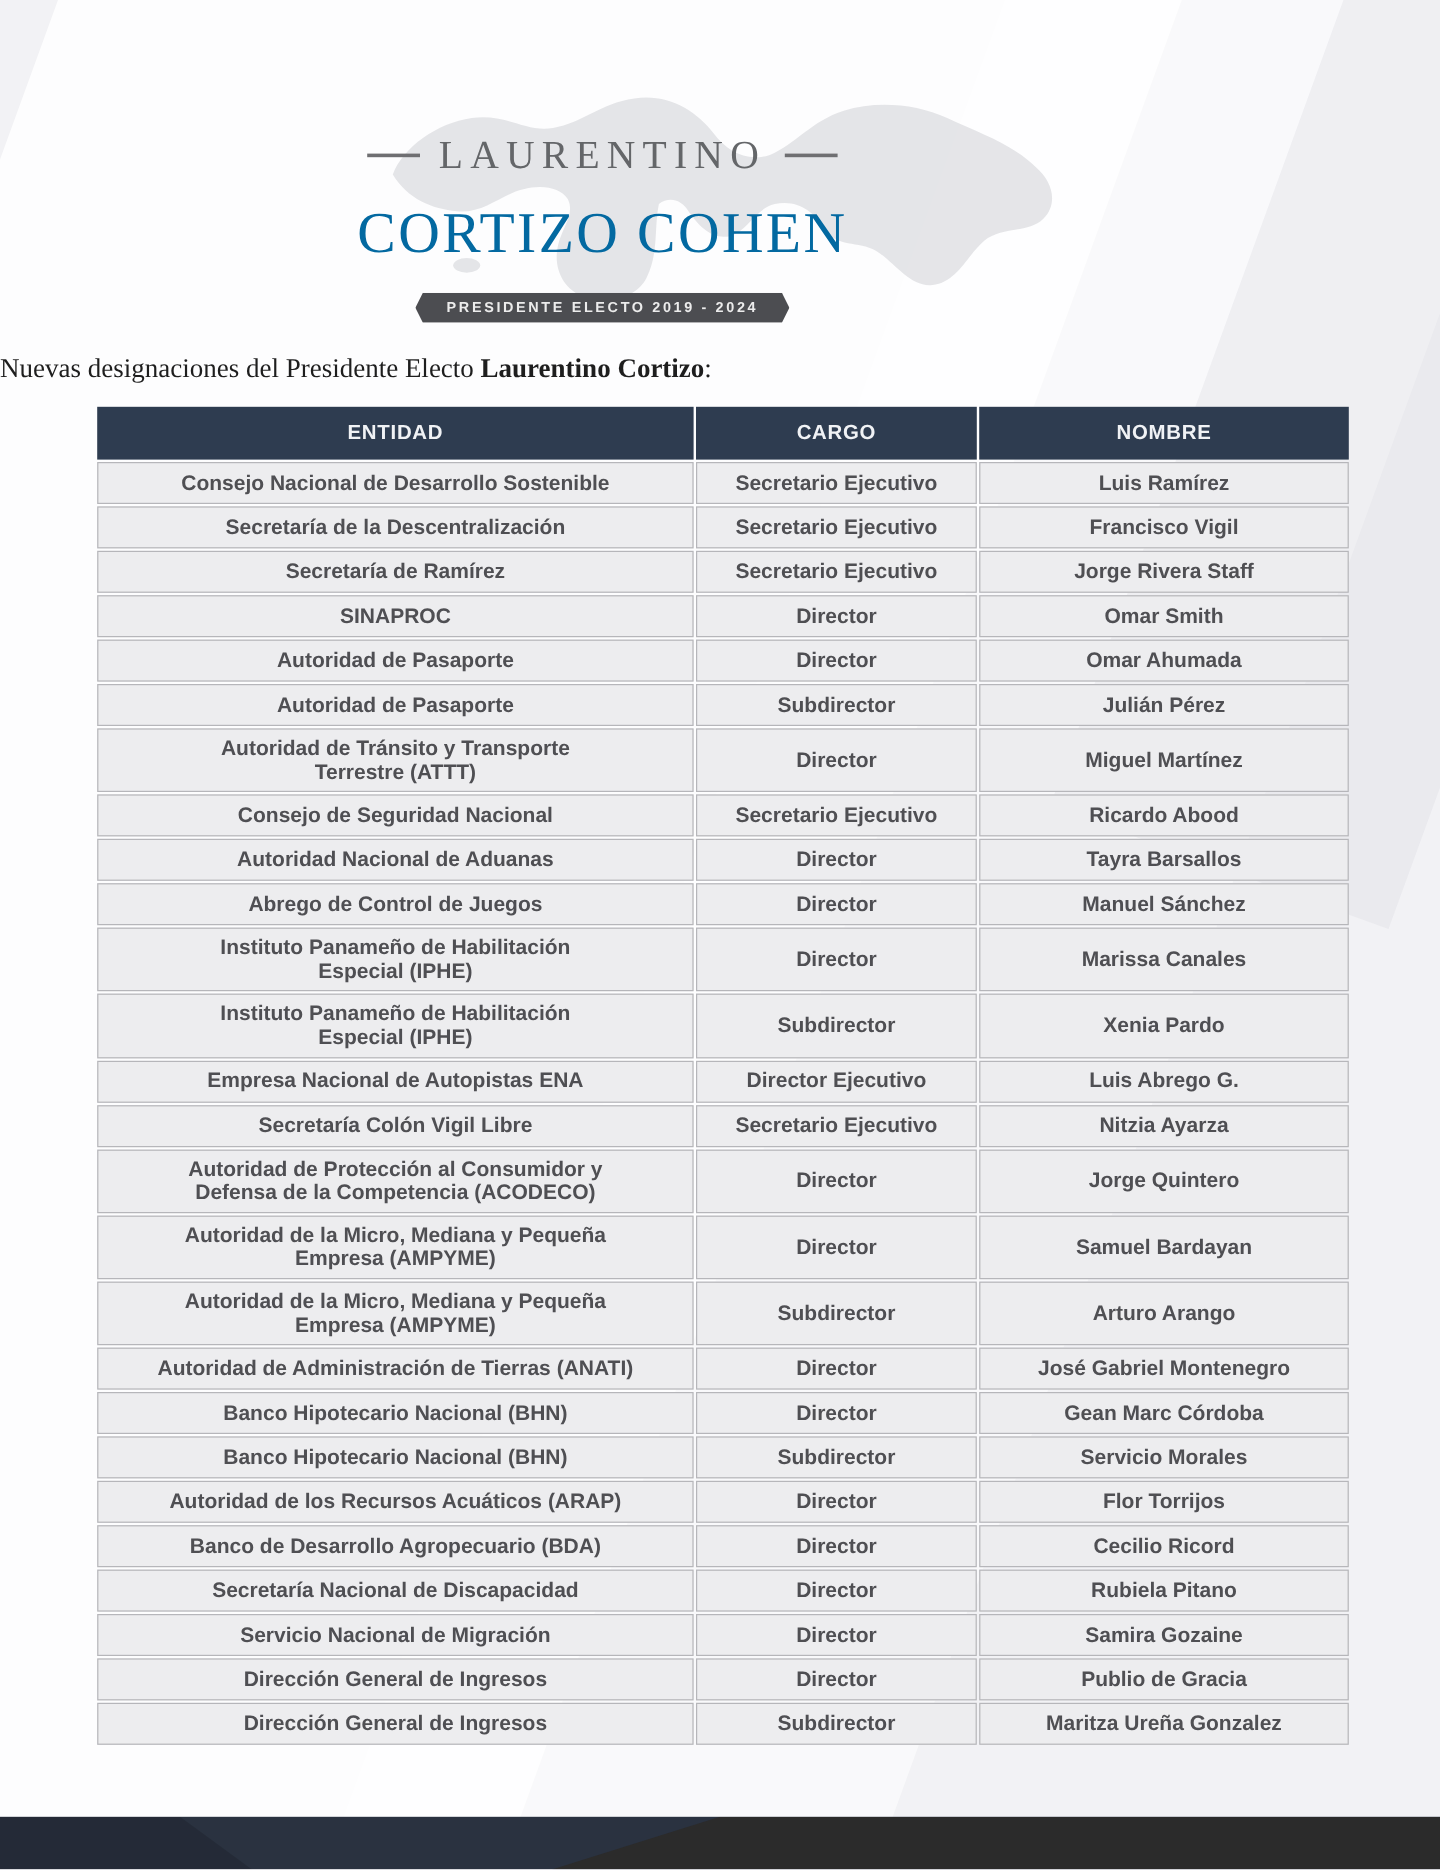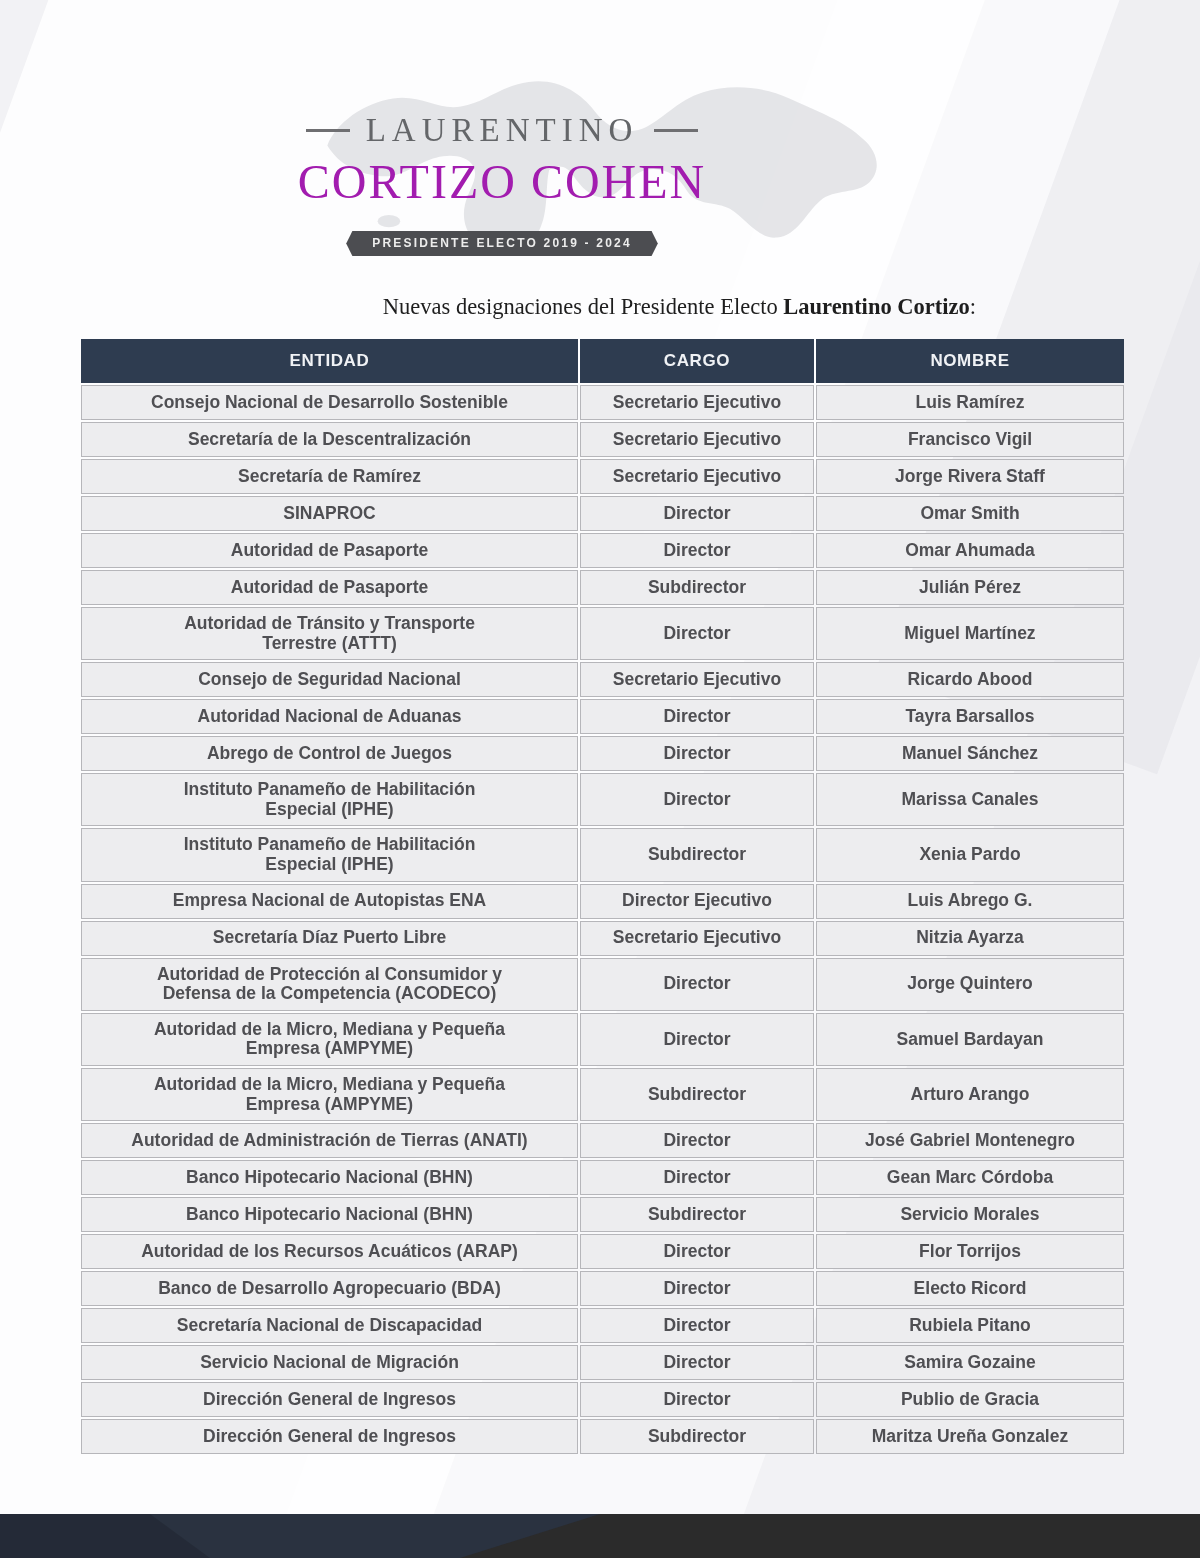"CORTIZO COHEN" .logo-line2 { color: #a21caf -> #0369a1; margin-top: 11px -> 24px }
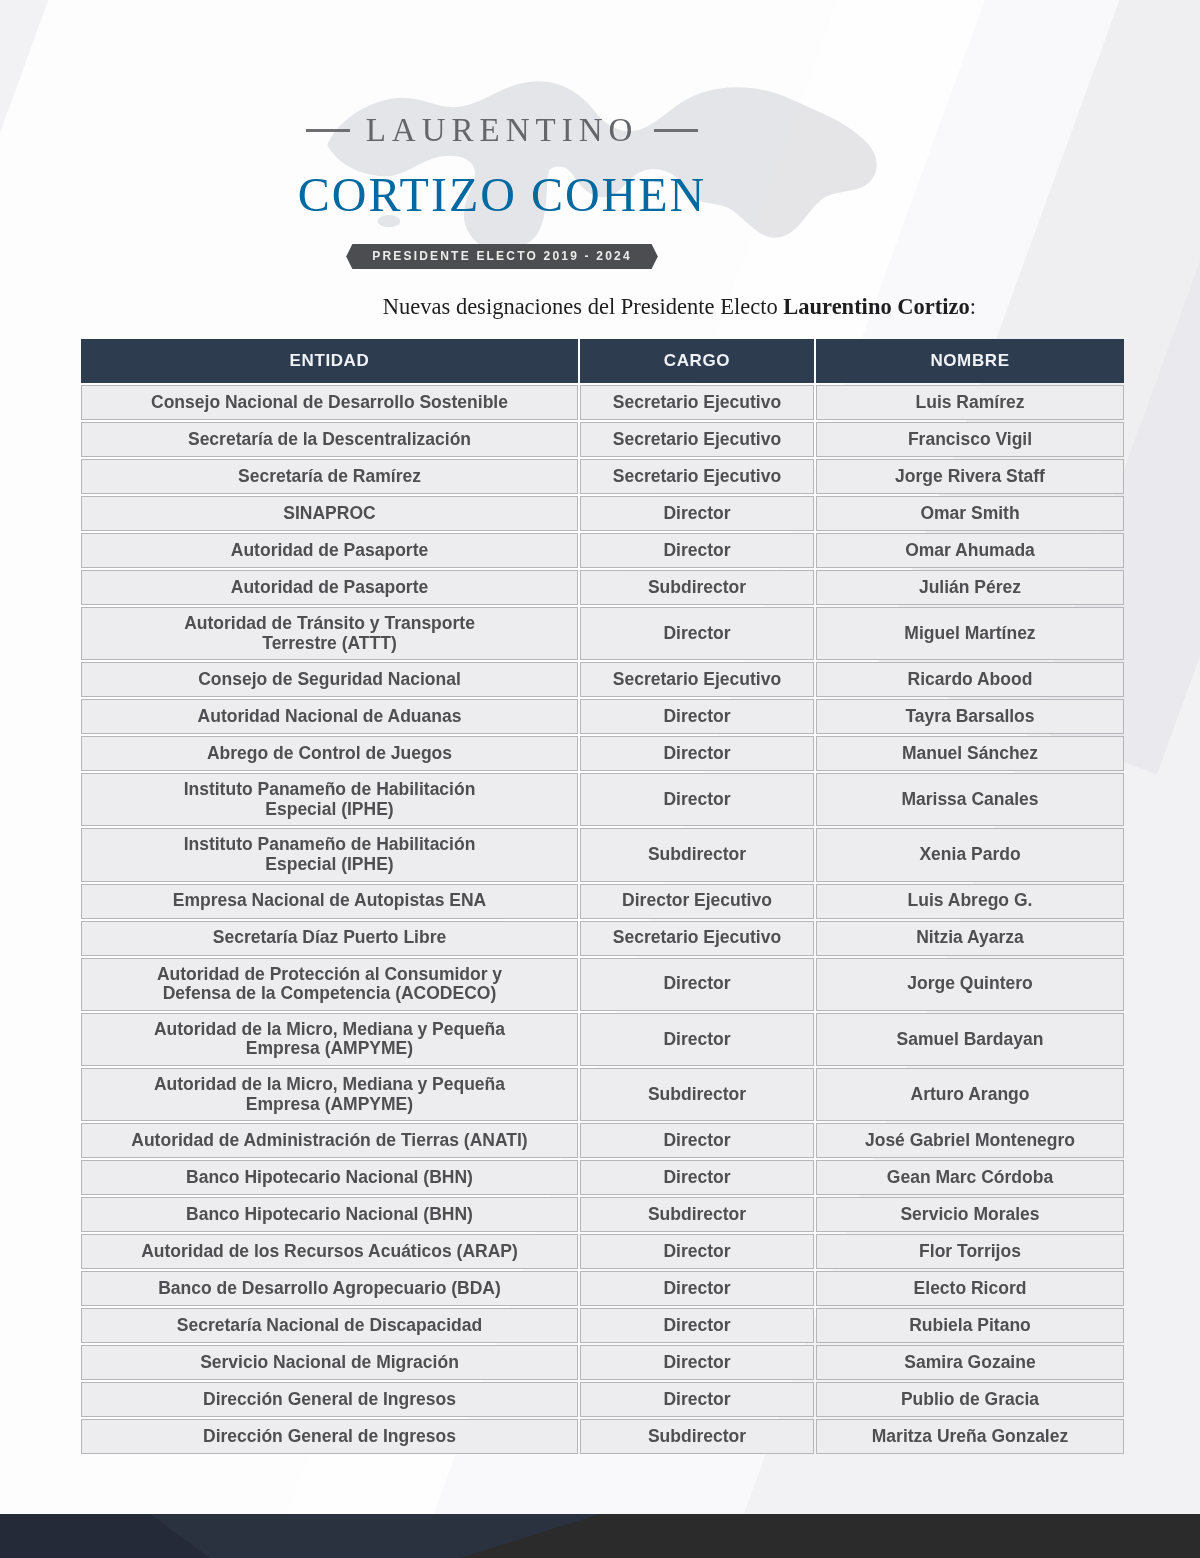"Nuevas designaciones del Presidente" .doc-title { text-align: right -> left }
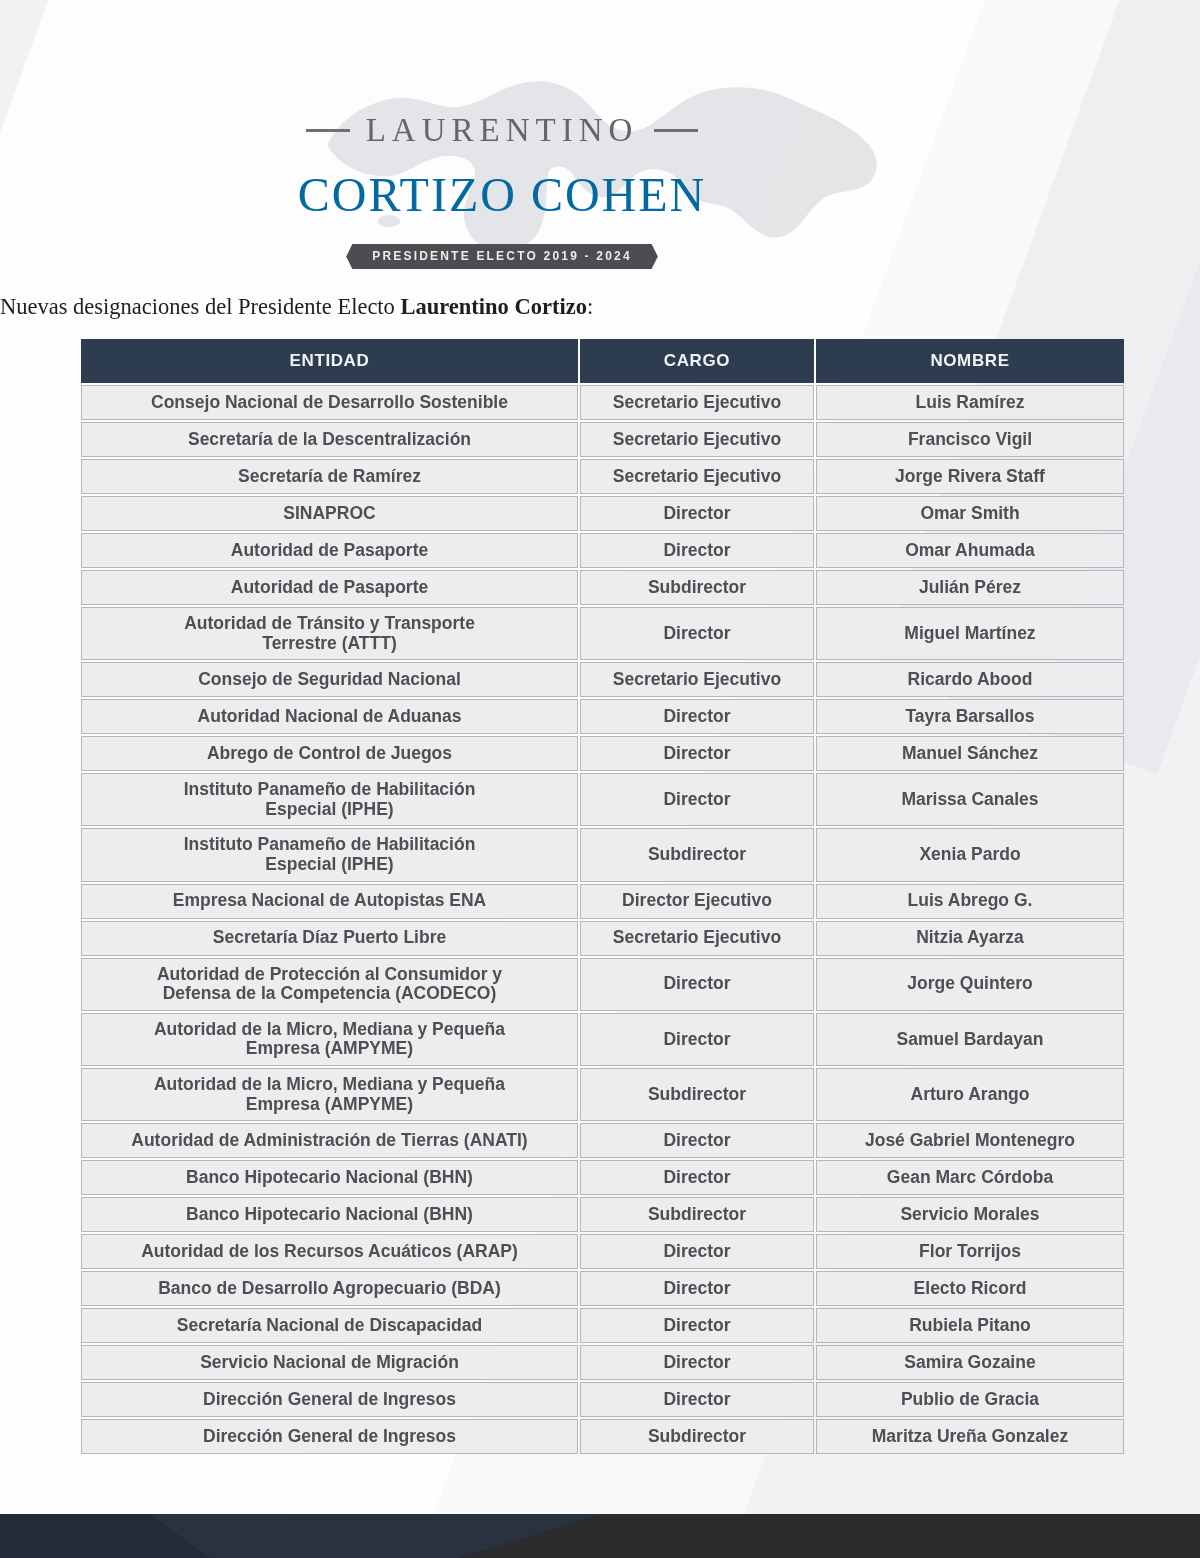"Secretaría Díaz Puerto Libre" td.col-entidad { text: Díaz Puerto -> Colón Vigil }
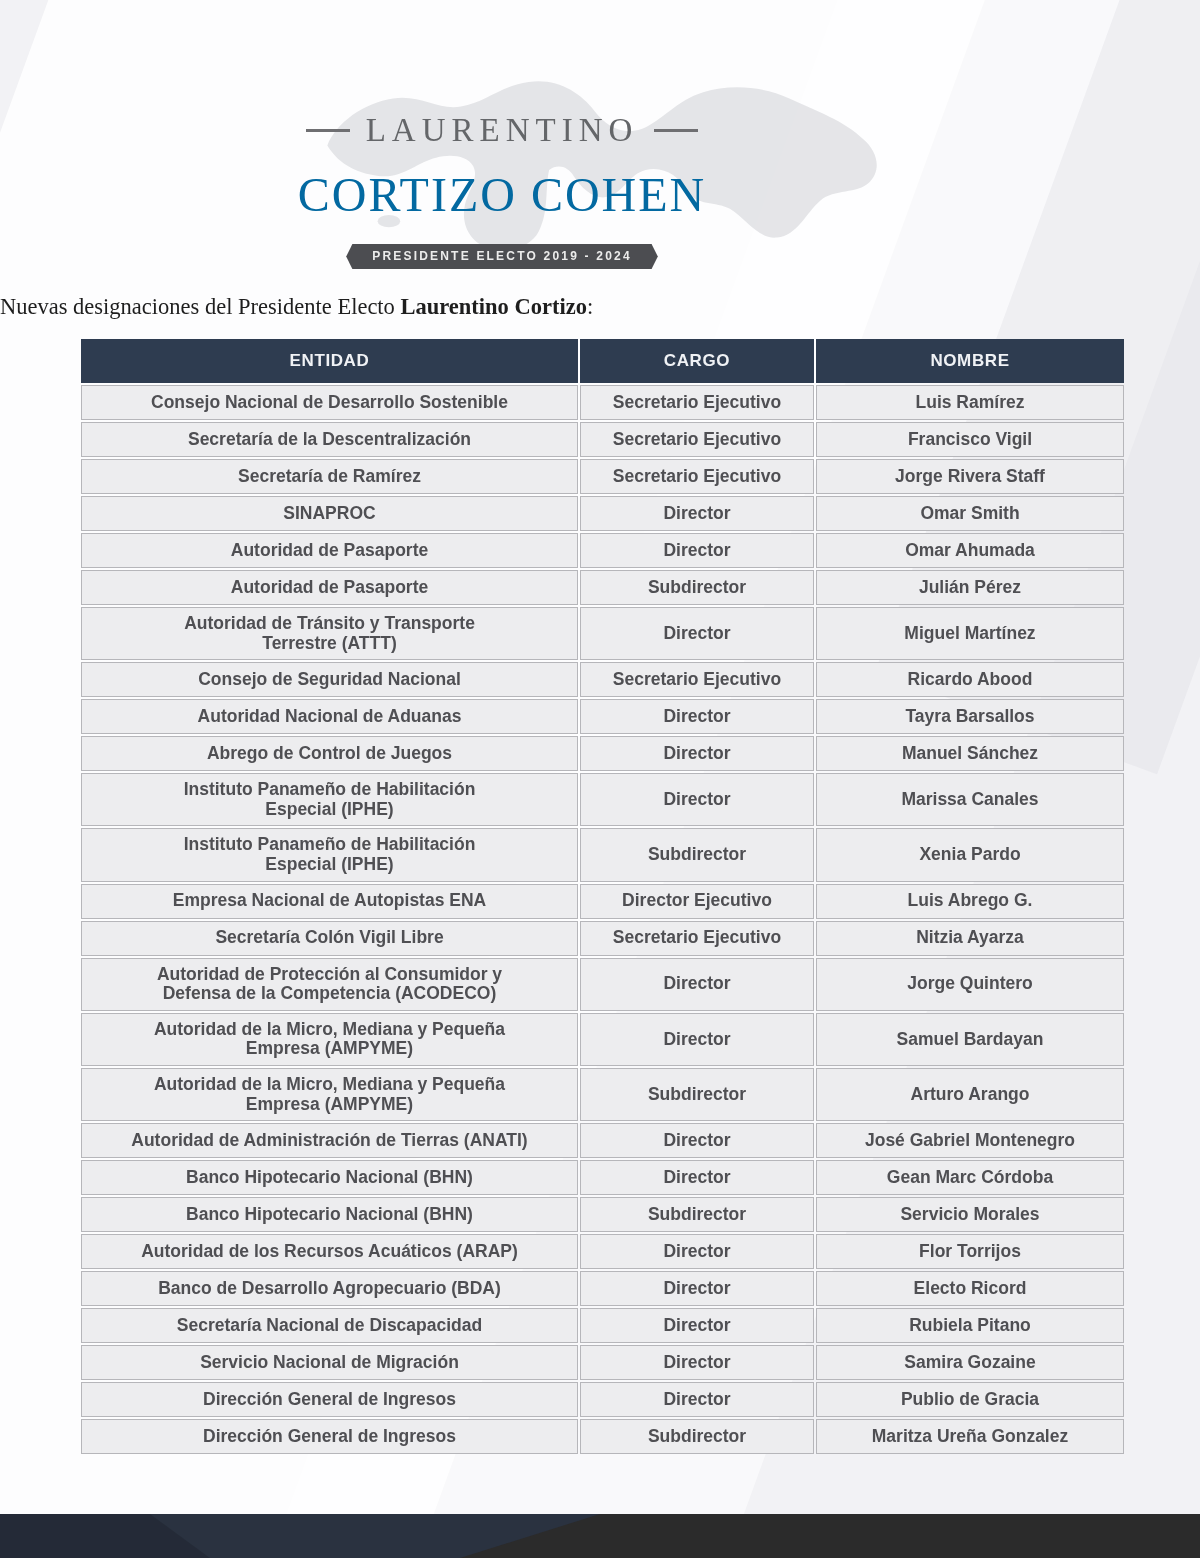"Electo Ricord" td.col-nombre { text: Electo -> Cecilio }
